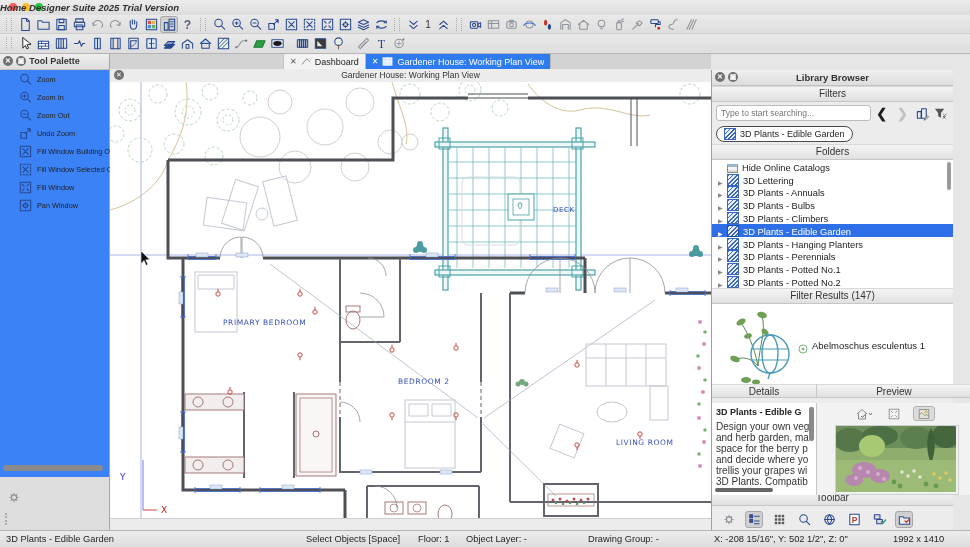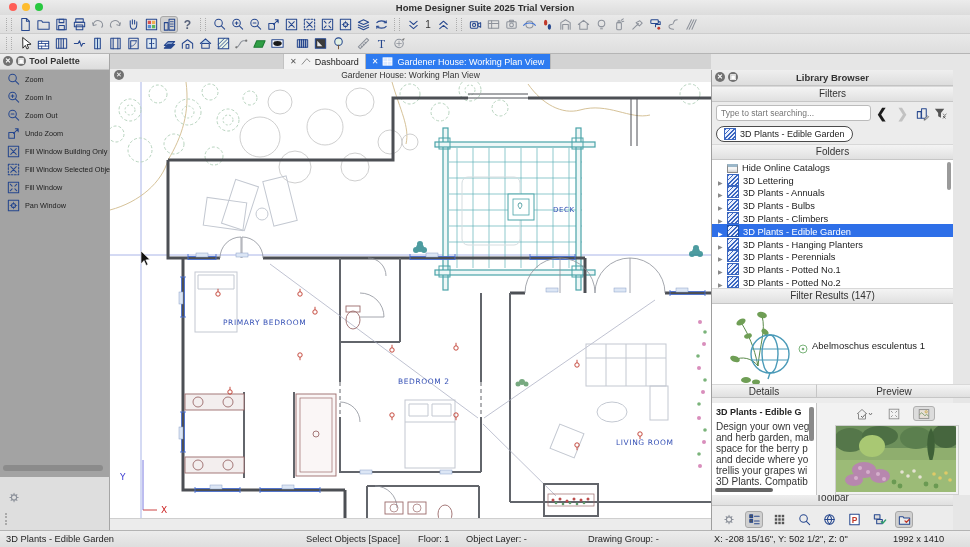"Home Designer Suite 2025 Trial" .apptitle { font-style: none -> italic; text-align: center -> none }
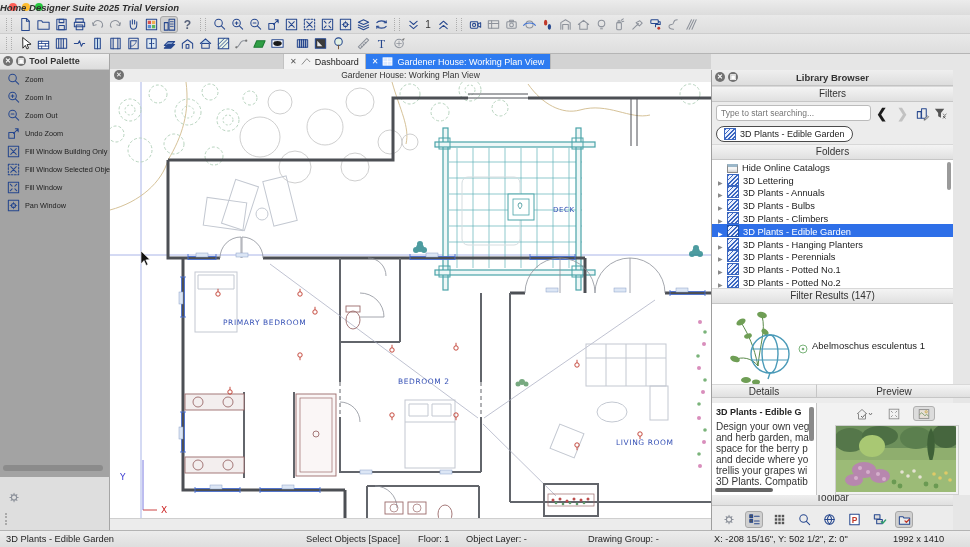"Tool Palette" .toolpal { background: #a3a3a3 -> #3b82f6 }
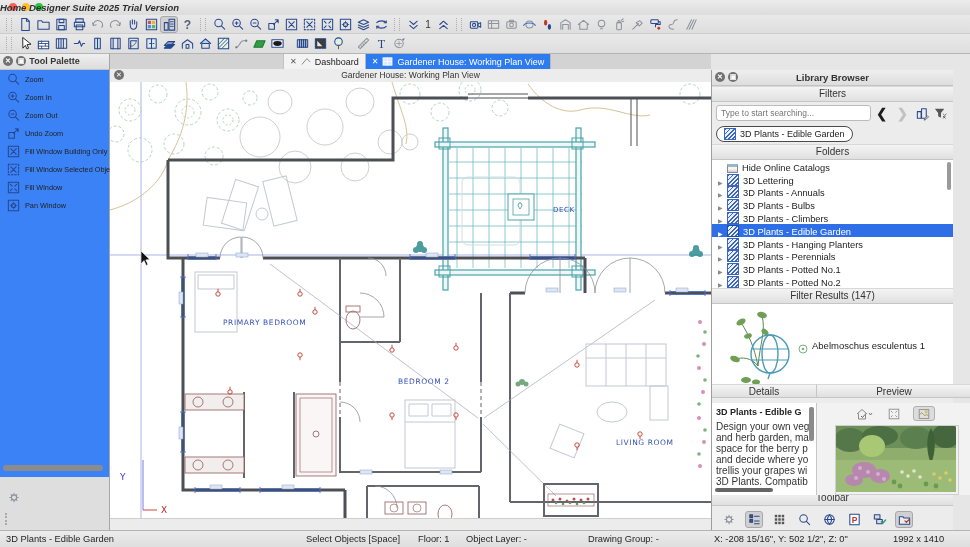"Zoom" .tp-item { padding-left: 4px -> 16px }
